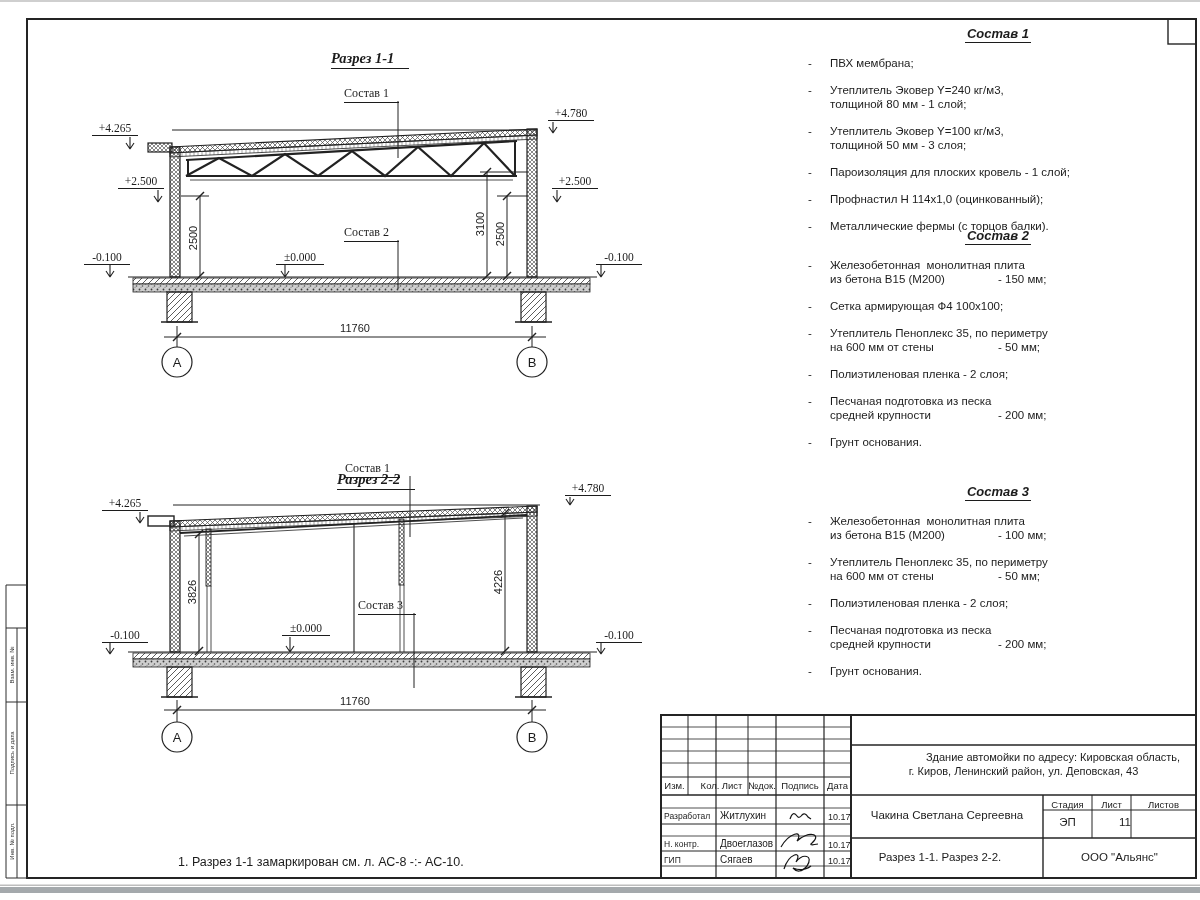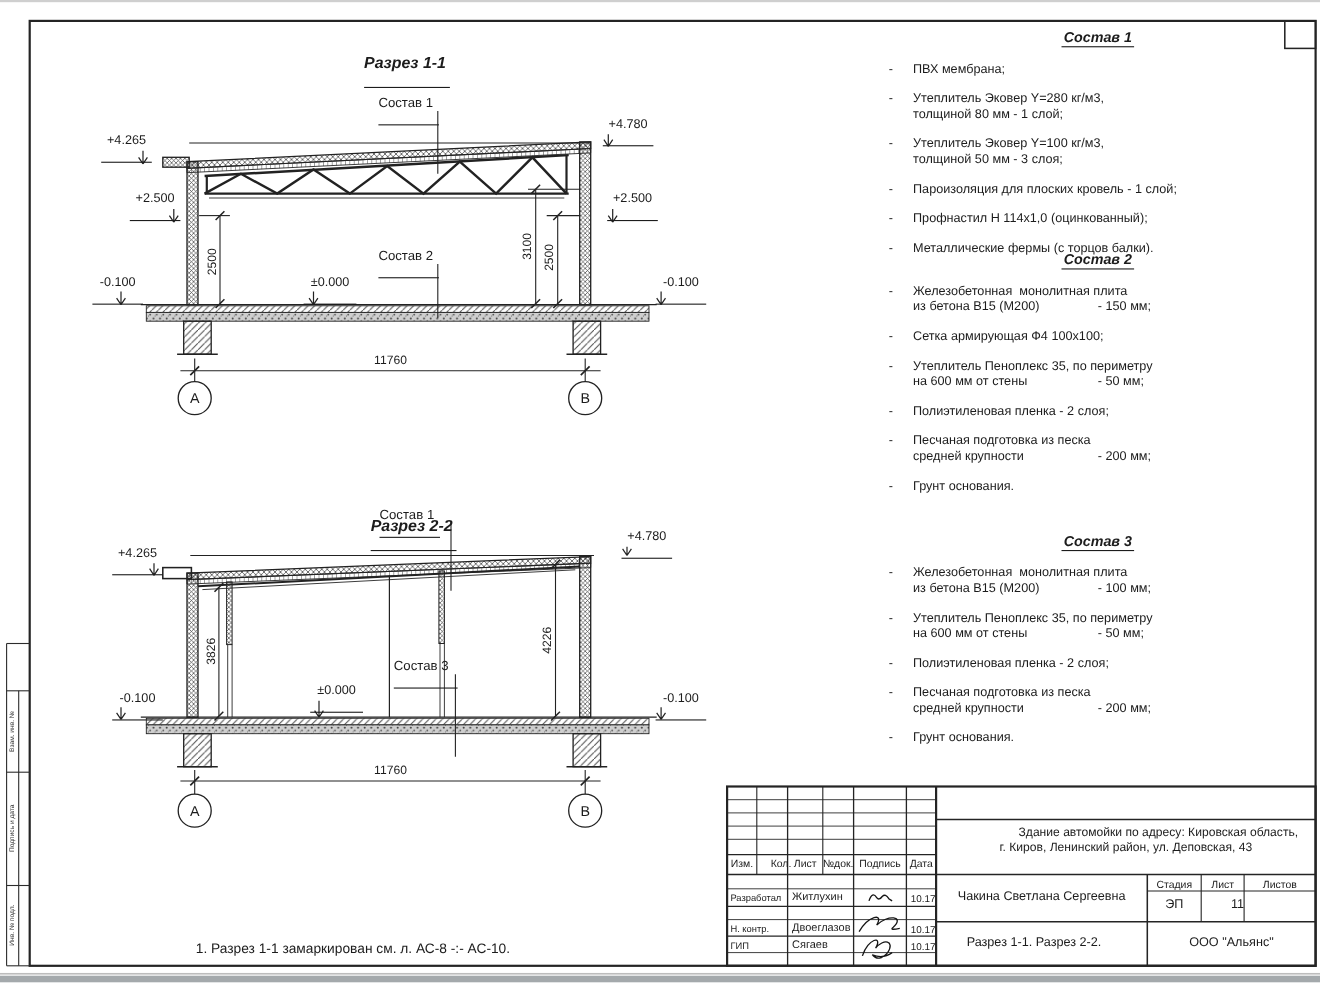"Разрез 1-1" .und { font-family: none -> Liberation Serif, serif; padding-bottom: 13px -> 1px }
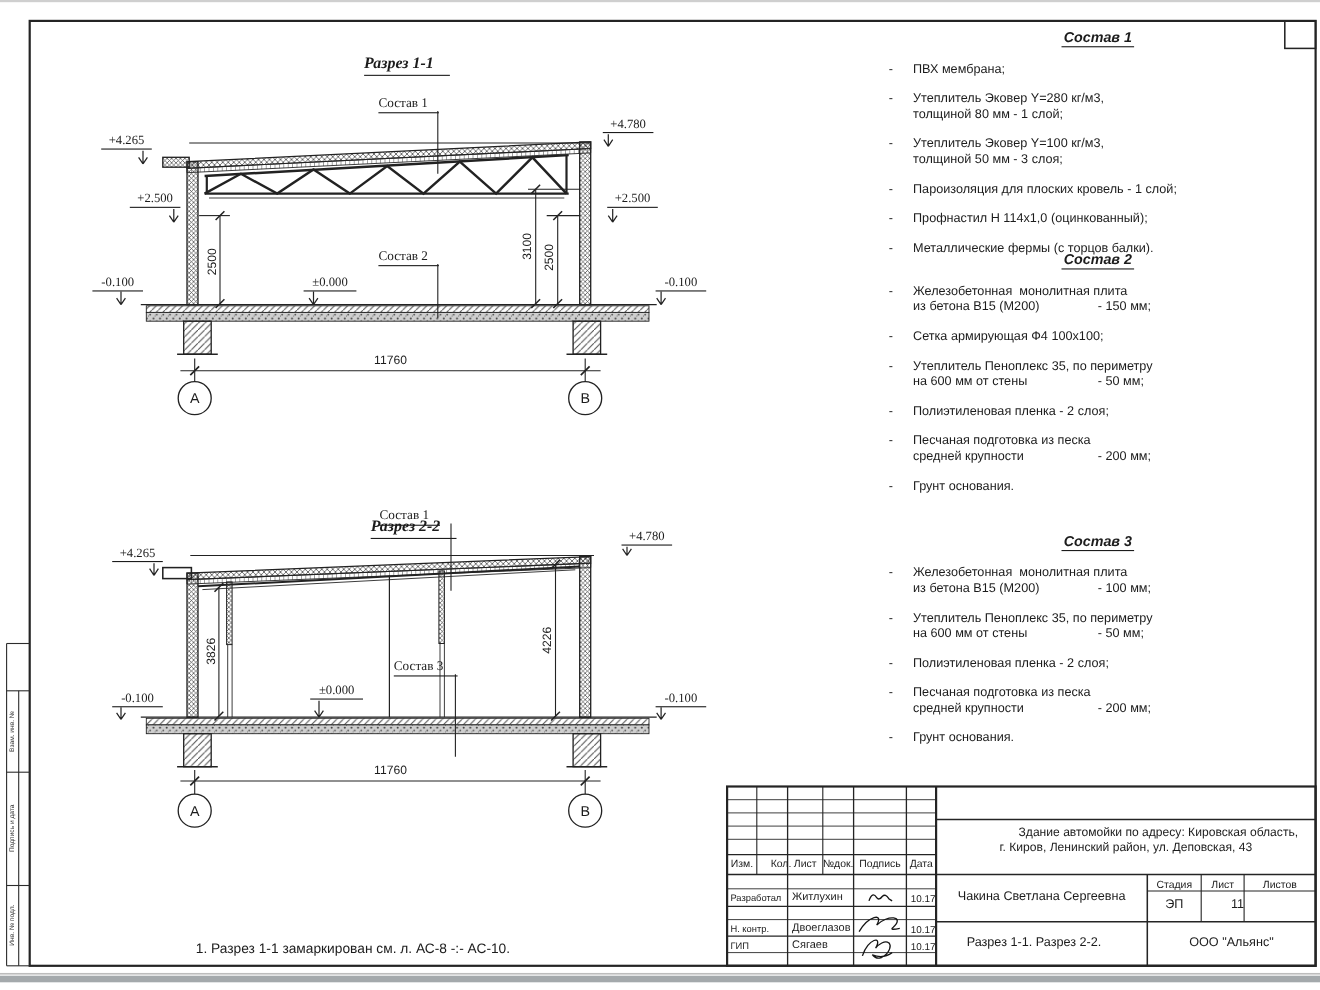"Утеплитель Эковер Y=280 кг/м3," div { text: 280 -> 240 }
